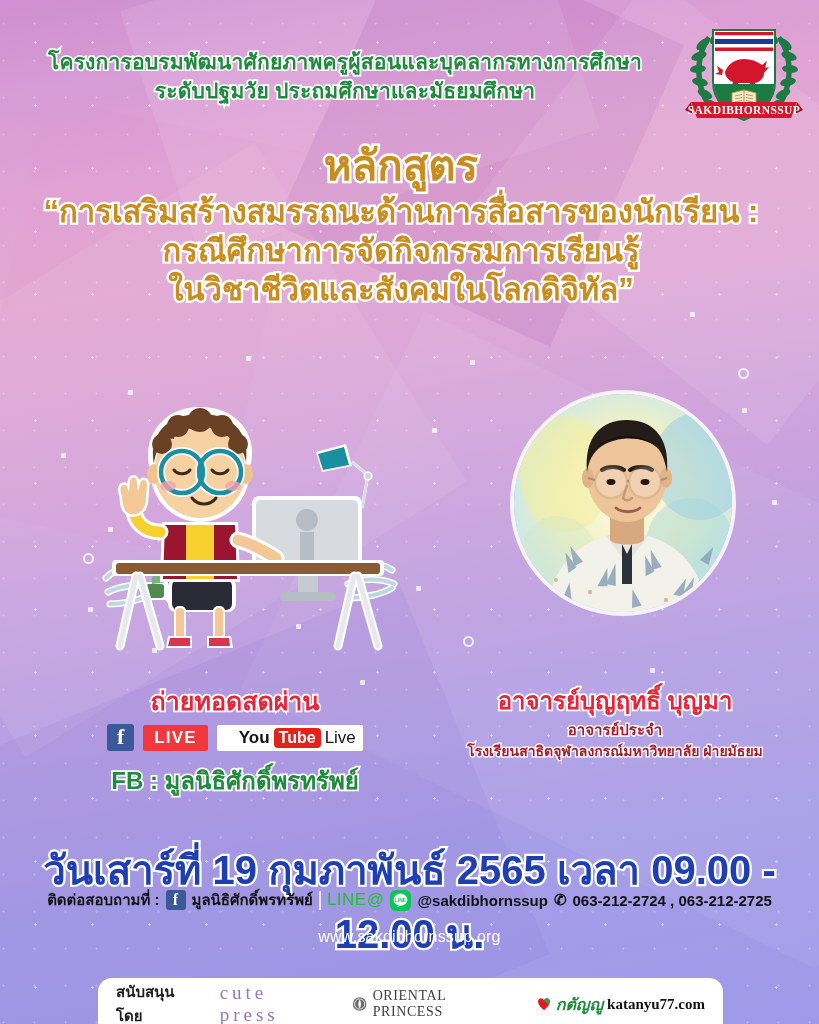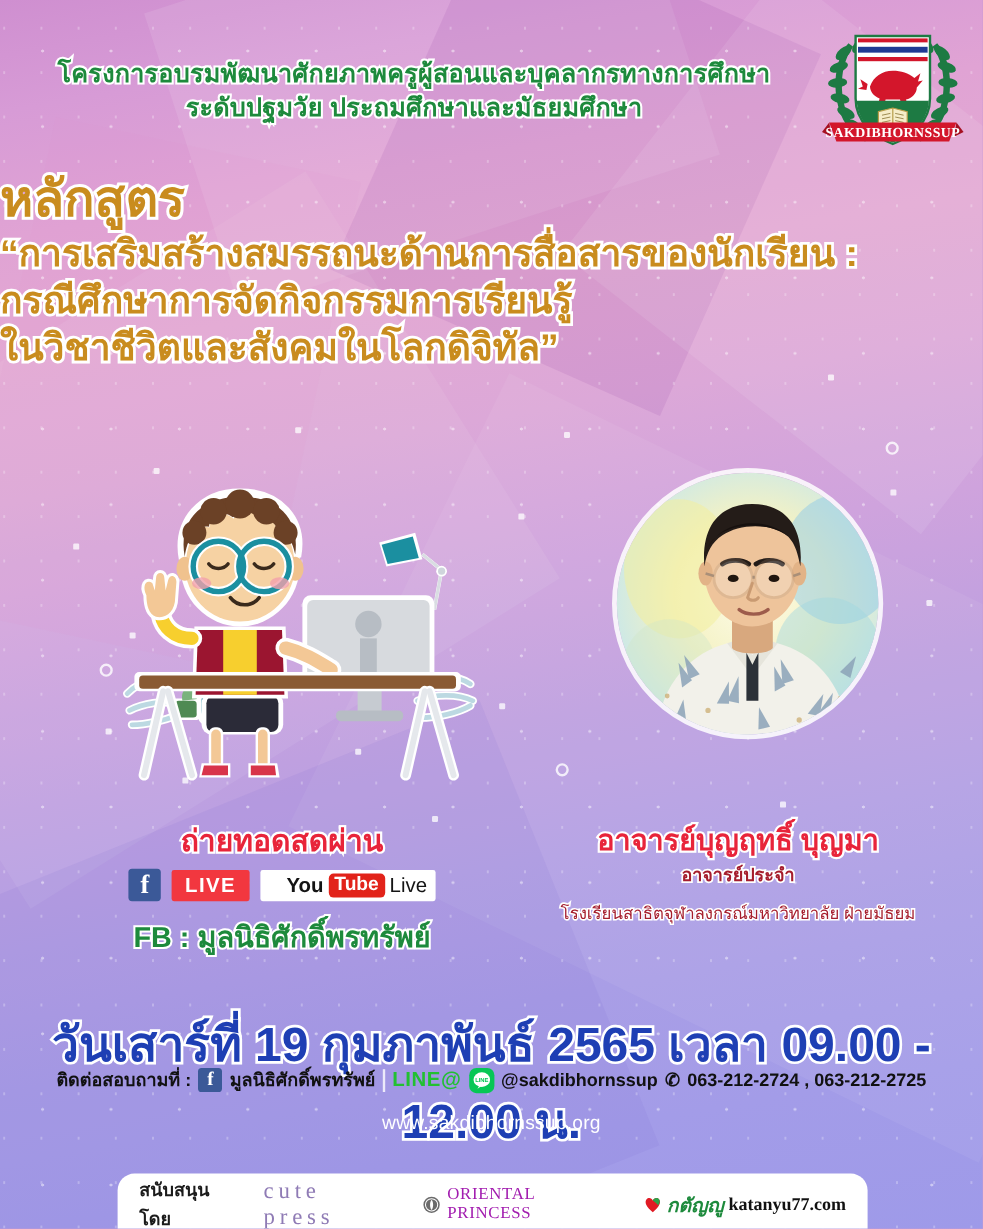"หลักสูตร" .title-block { left: 0 -> 16px; text-align: none -> center }
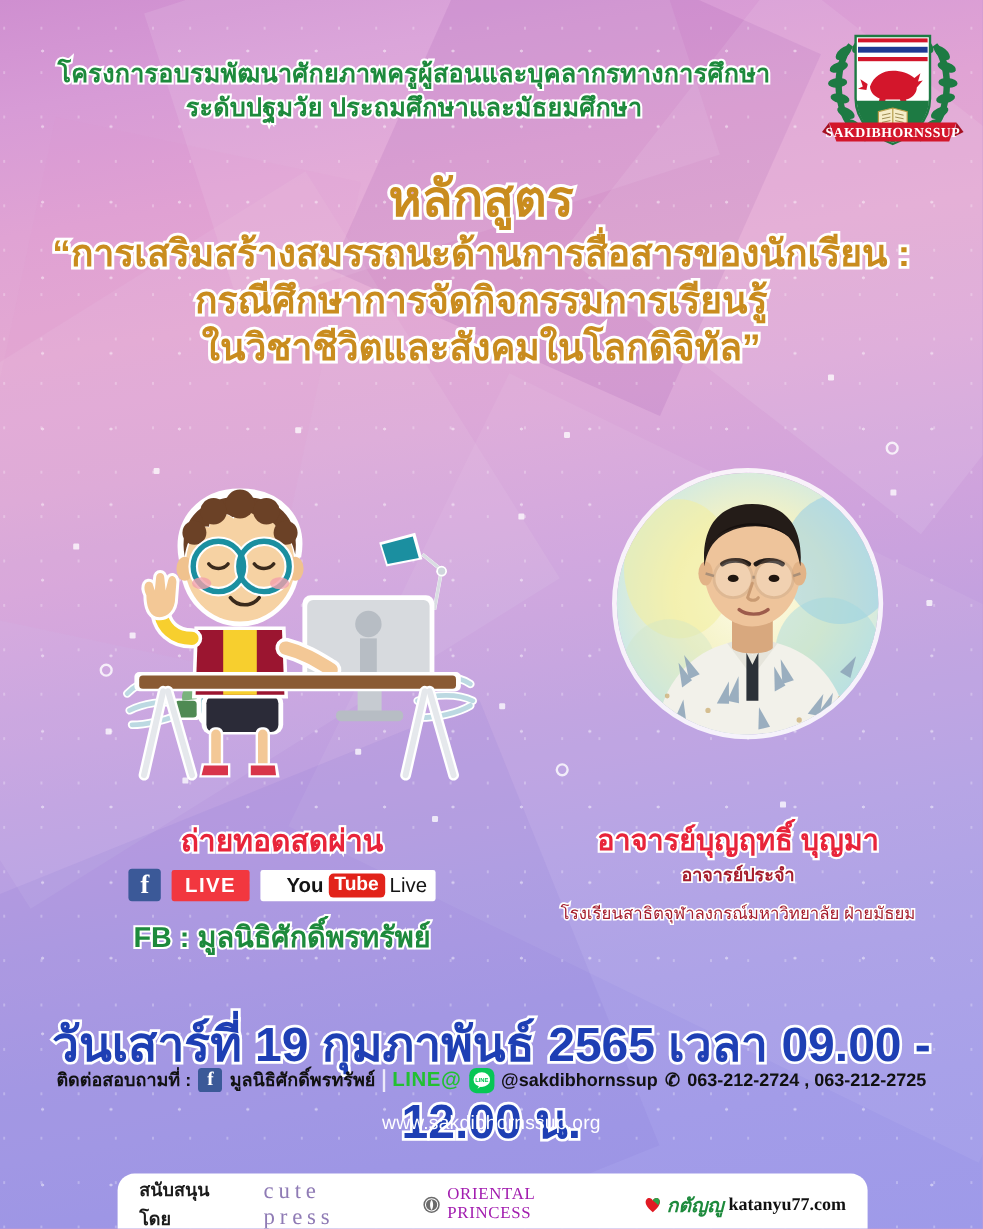"โรงเรียนสาธิตจุฬาลงกรณ์มหาวิทยาลัย" .speaker-org { font-weight: normal -> bold; margin-top: 12px -> 2px }
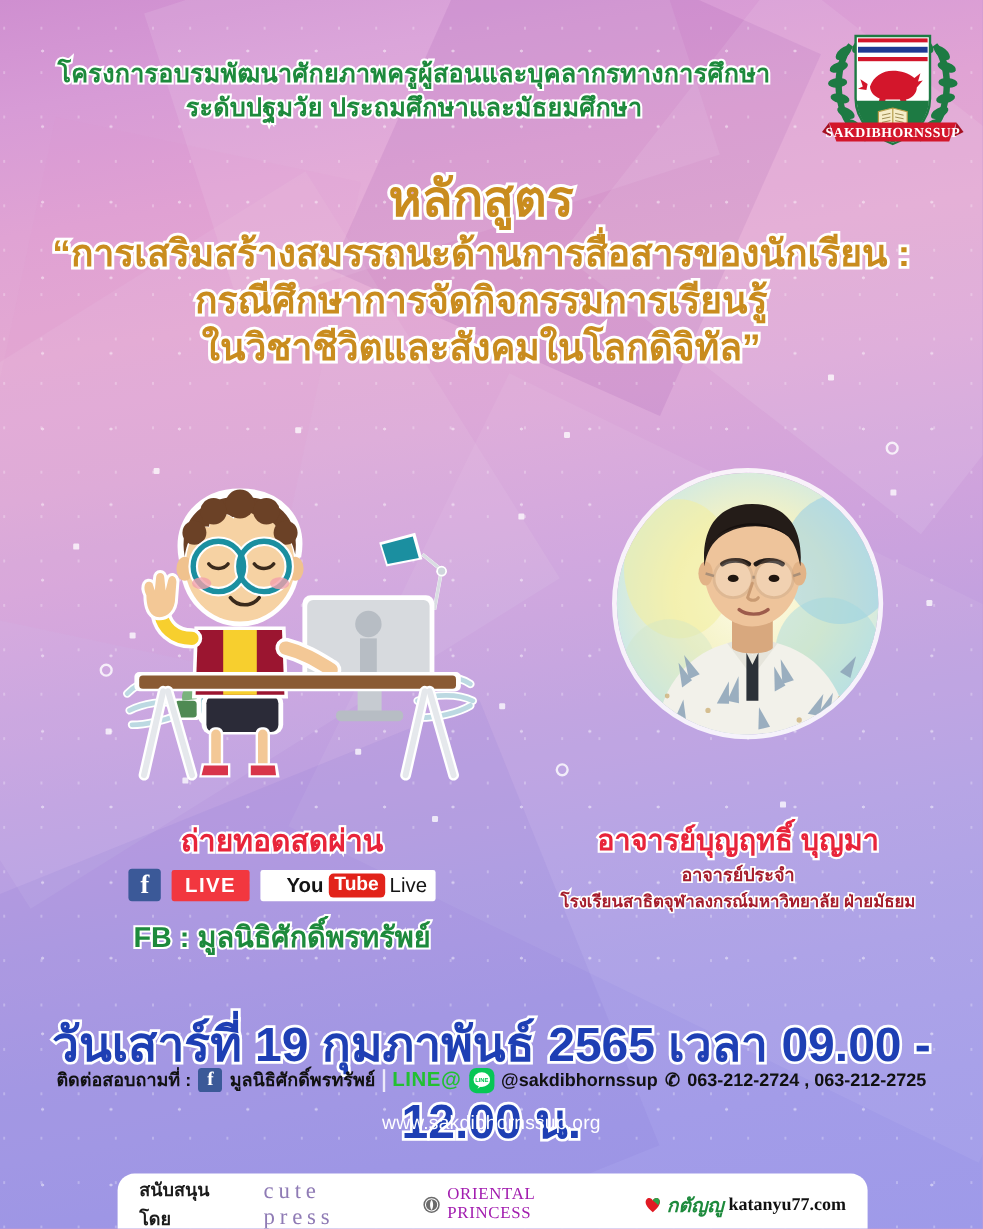"LINE@" .line-at { font-weight: bold -> normal }
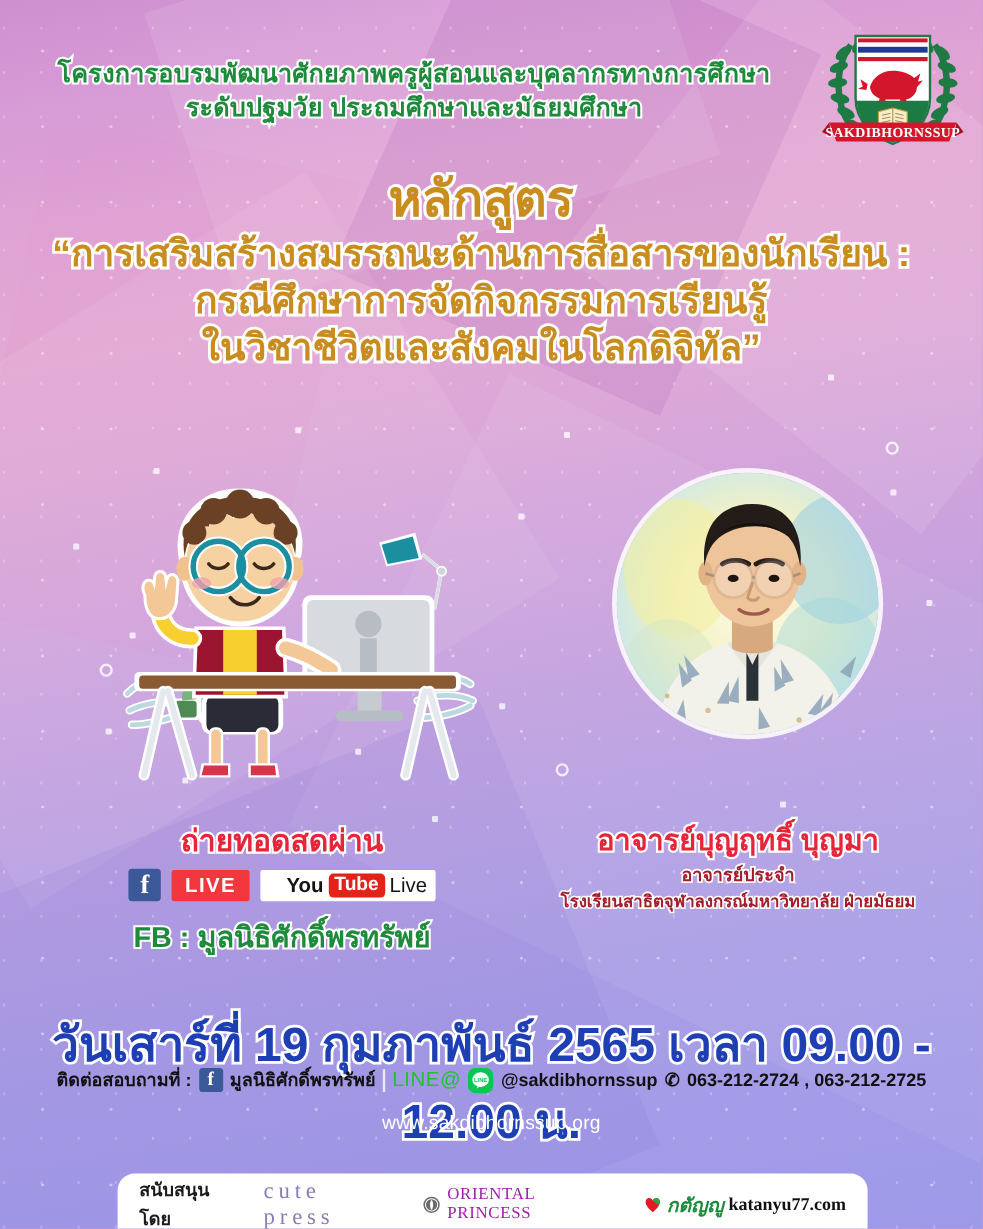"ORIENTAL PRINCESS" .sp-op-txt { color: #a21caf -> #404040 }
